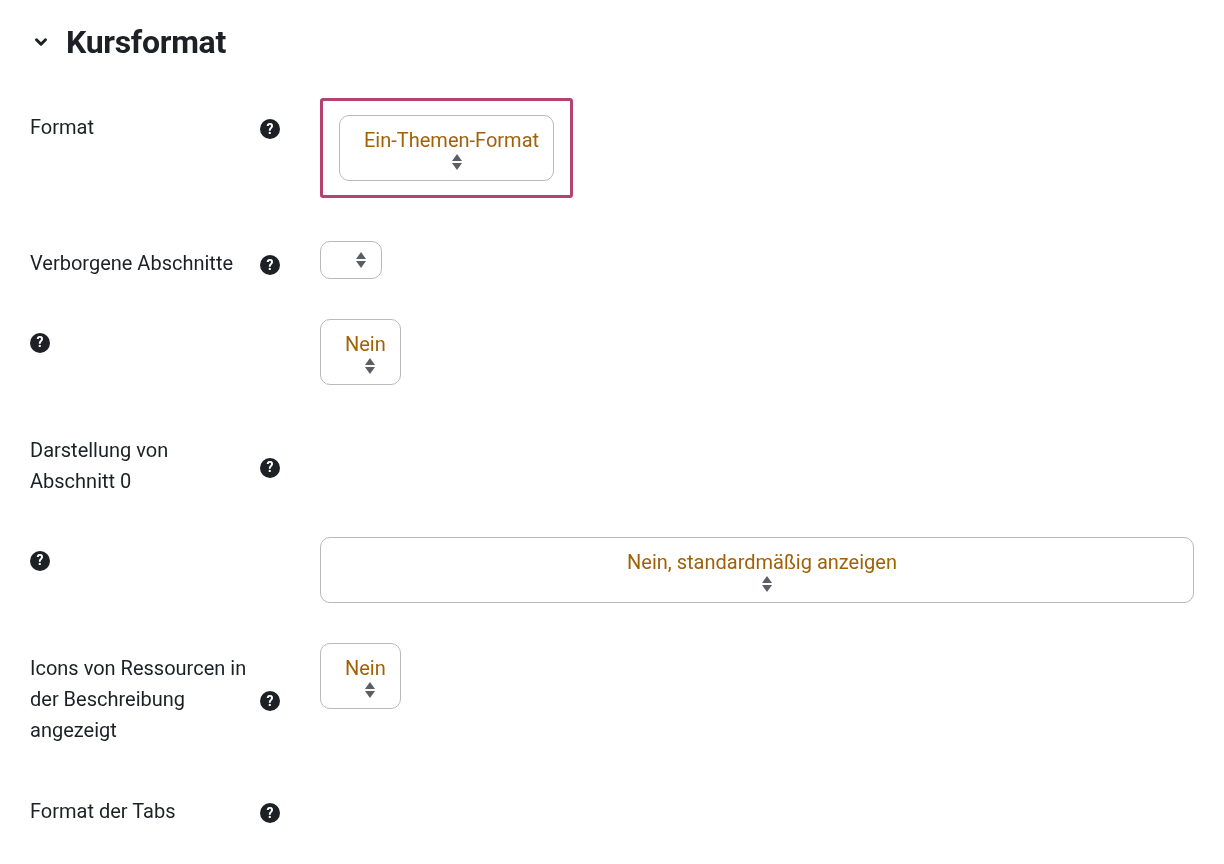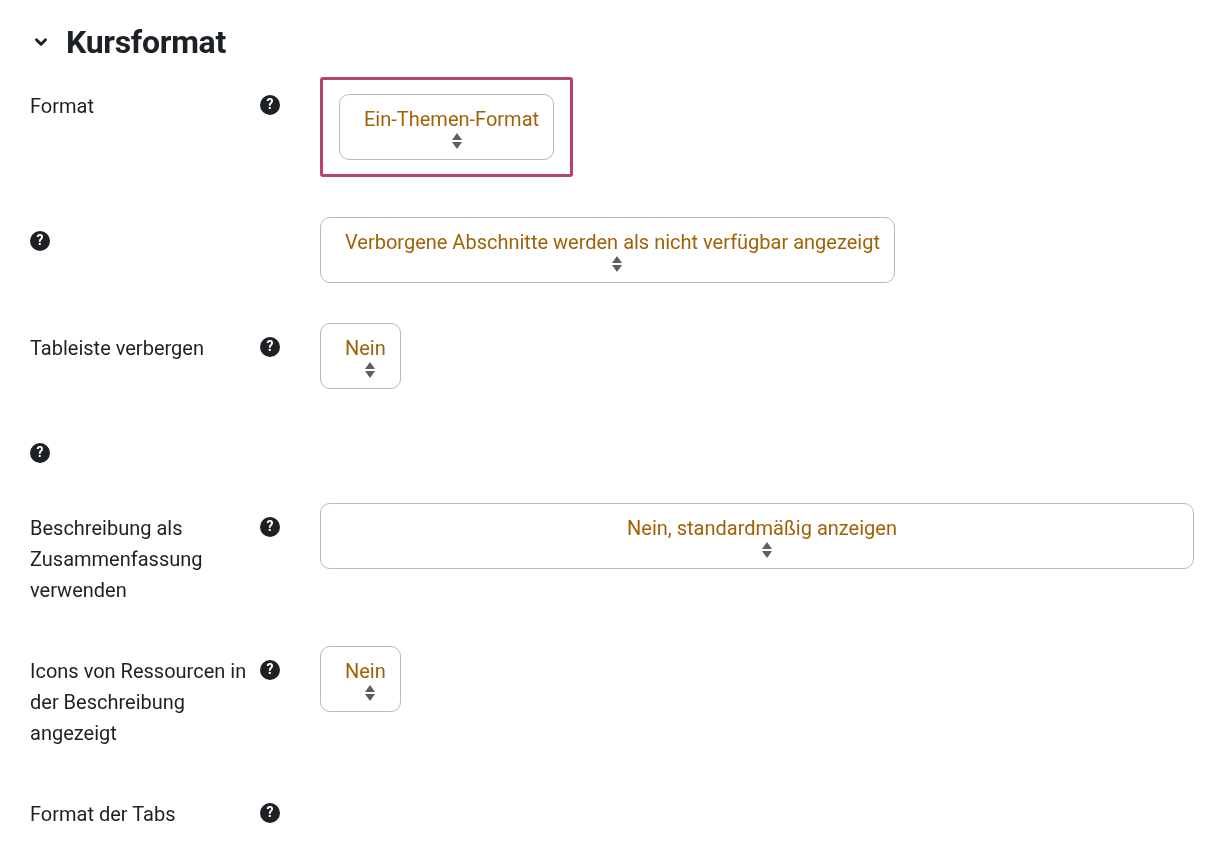"Kursformat" .section-header { margin-bottom: 16px -> 37px }
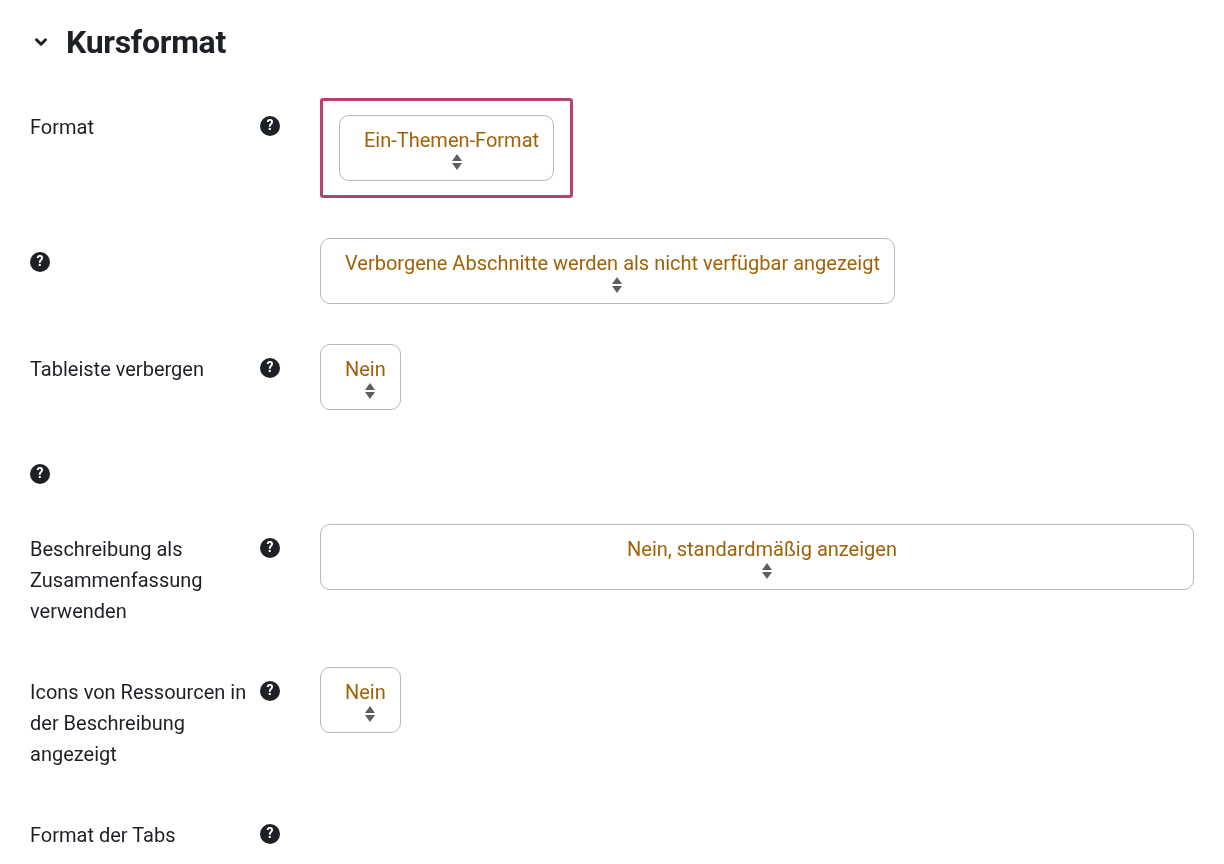"Format" .label-col { align-items: flex-start -> center }
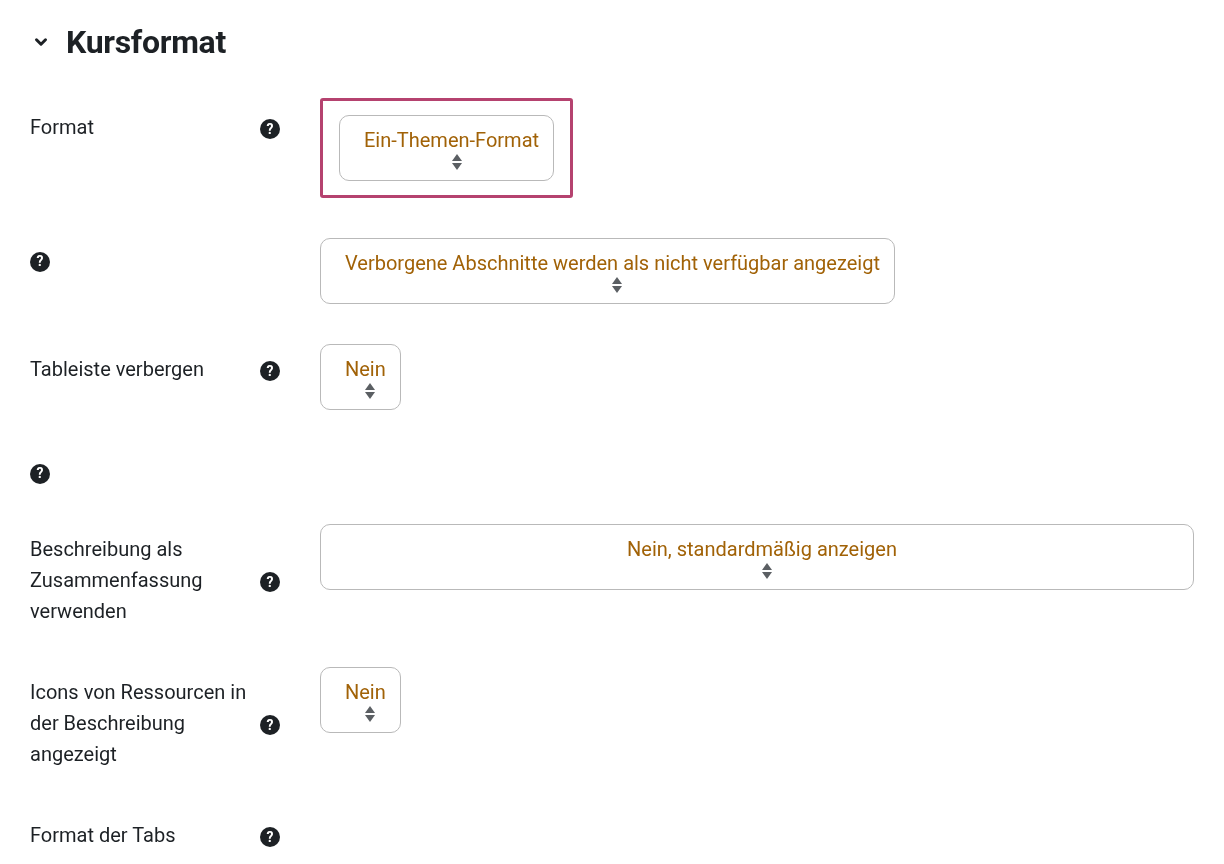"Verborgene Abschnitte" span.label-text { html: none -> <span>Verborgene Abschnitte</span> }
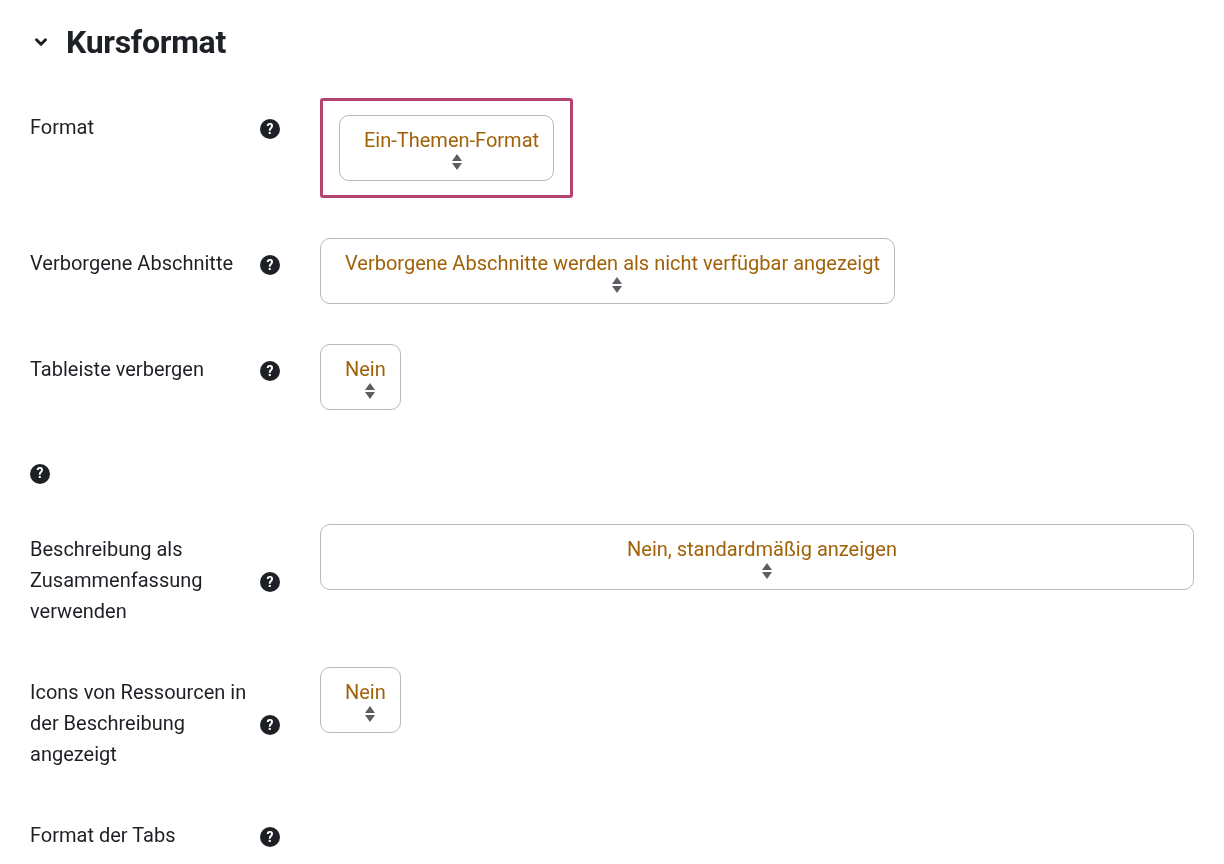"Verborgene Abschnitte werden als nicht" span { html: <span>Verborgene Abschnitte werden als nicht verfügbar angezeigt</span> -> none }
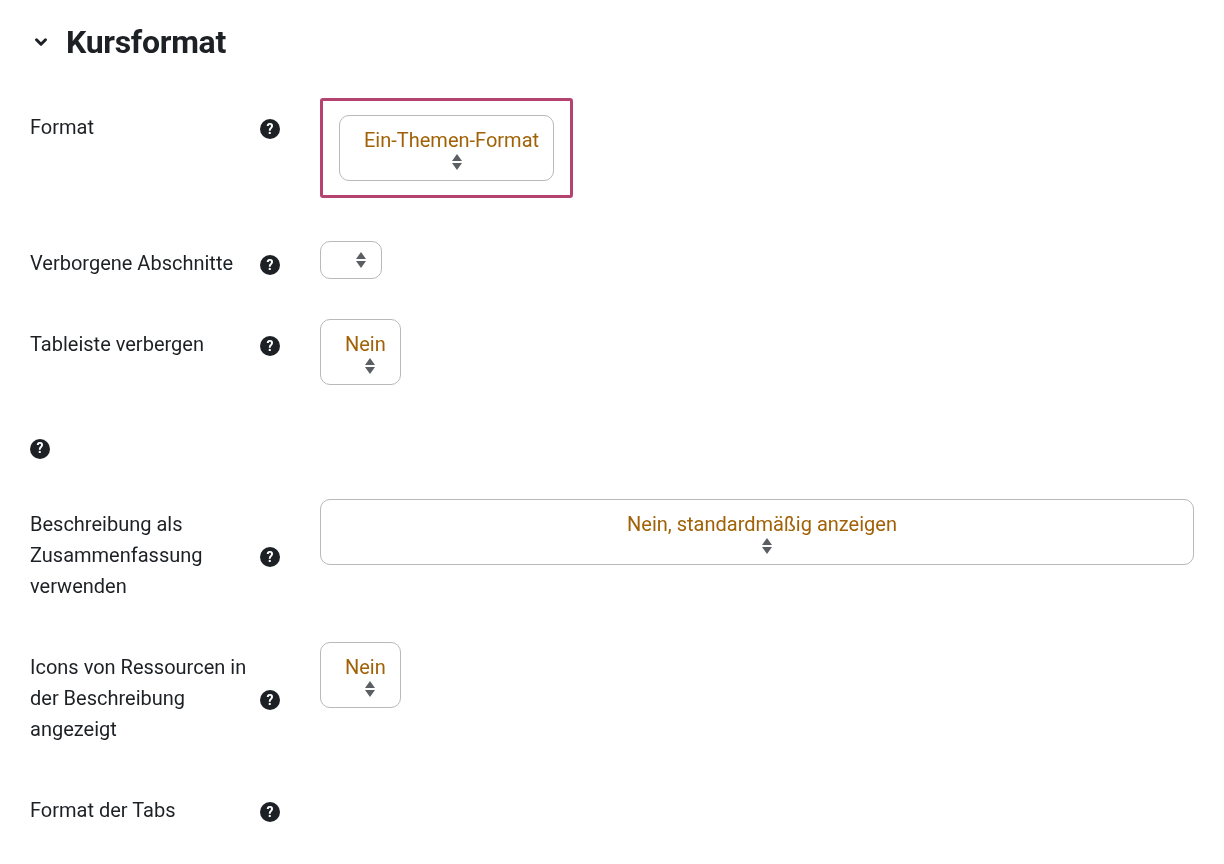"Tableiste verbergen" span.label-text { html: <span>Tableiste verbergen</span> -> none }
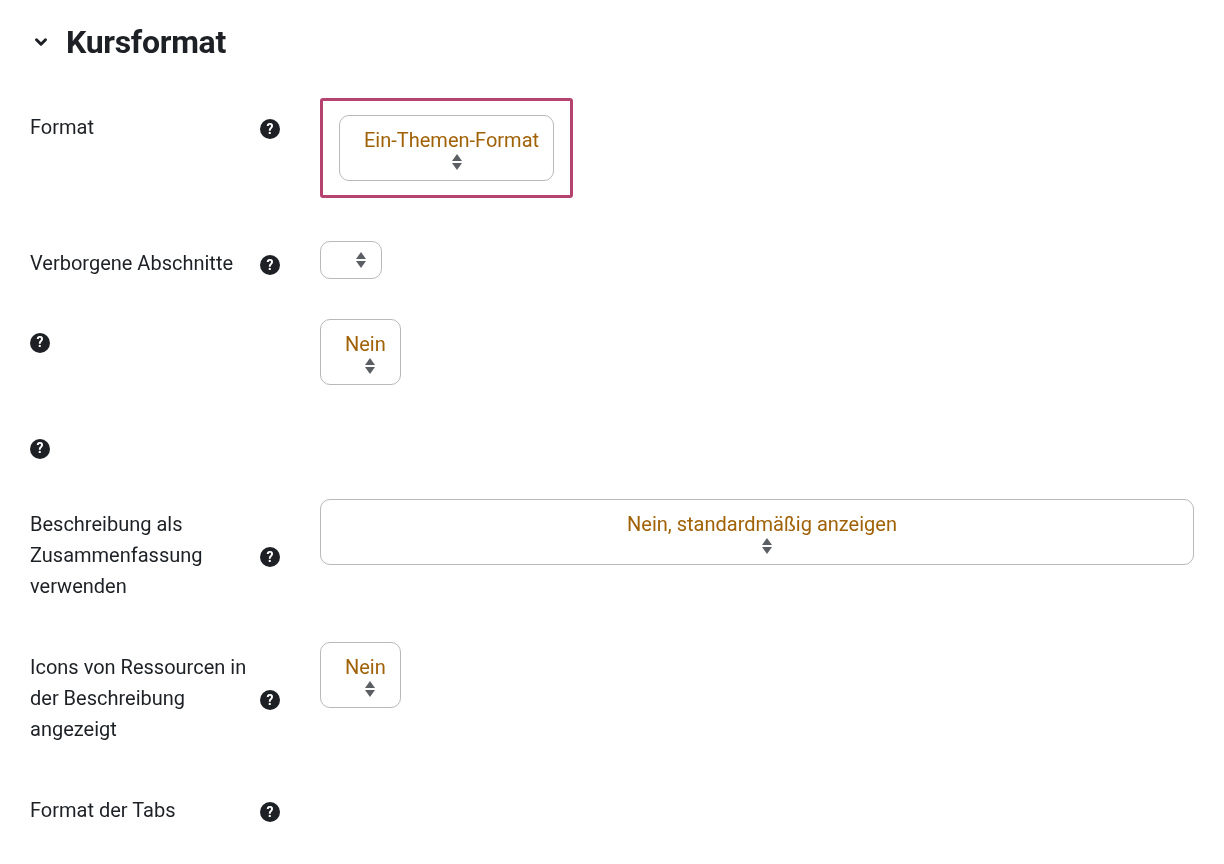"Darstellung von Abschnitt 0" span.label-text { html: none -> <span>Darstellung von Abschnitt 0</span> }
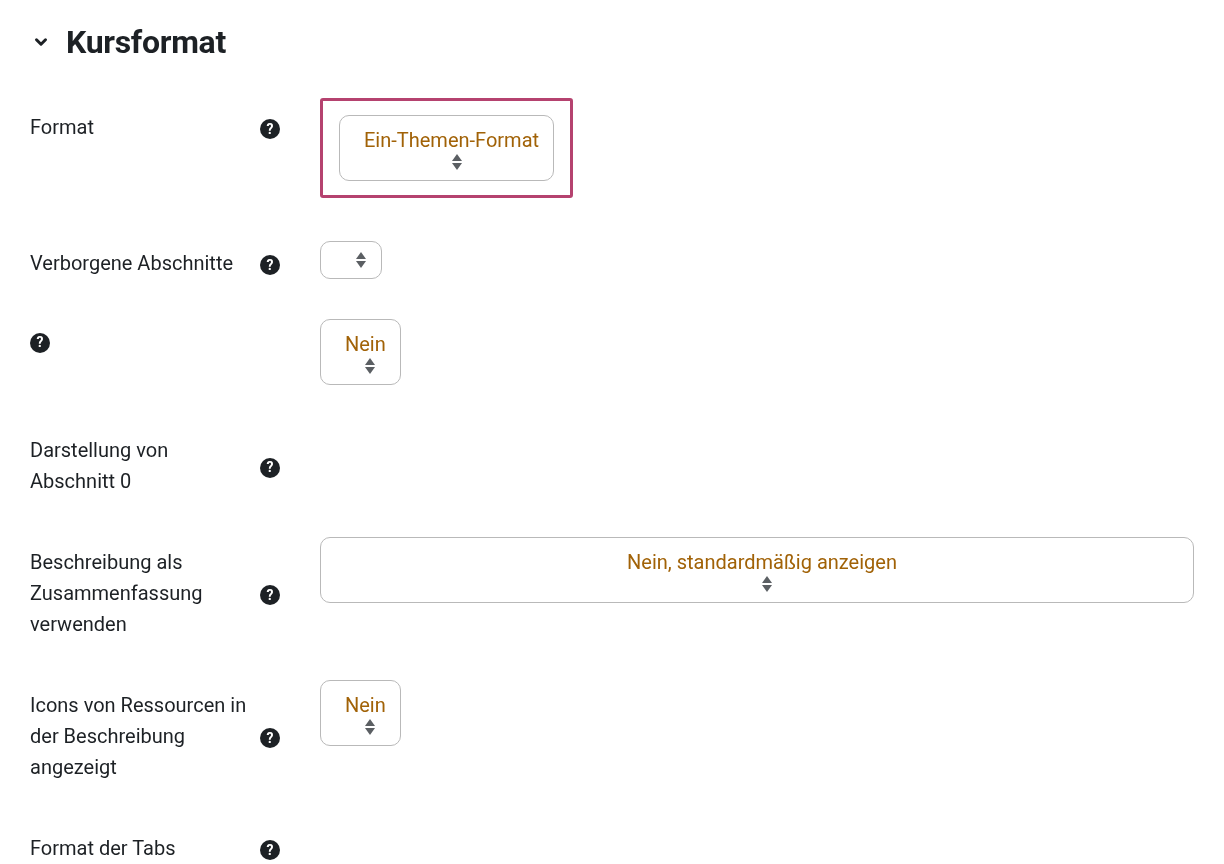"Beschreibung als Zusammenfassung" span.label-text { html: <span>Beschreibung als Zusammenfassung verwenden</span> -> none }
